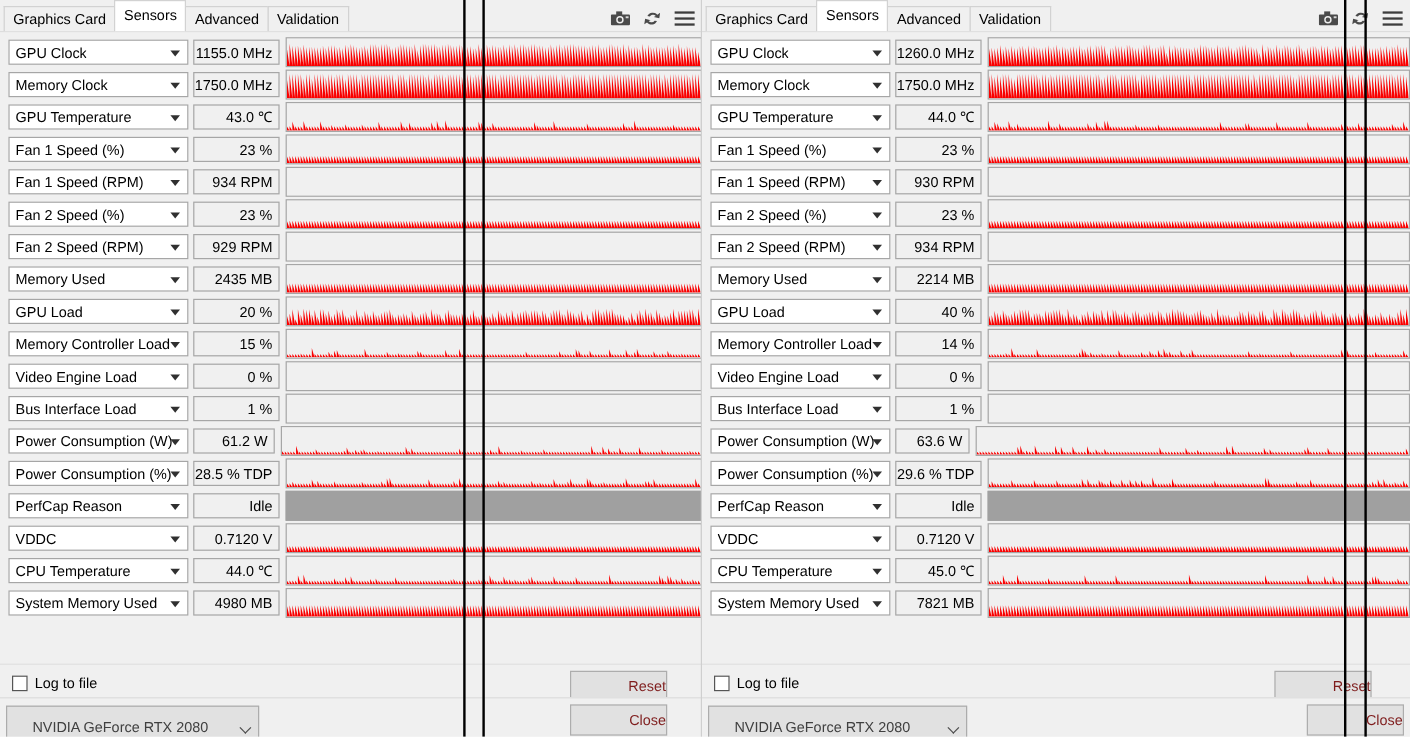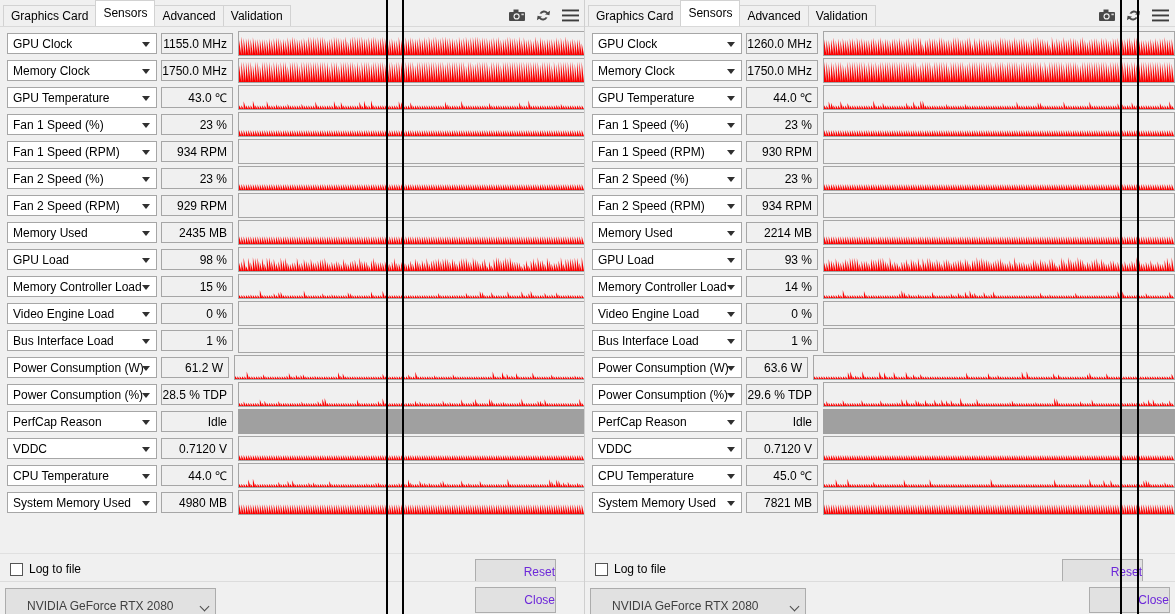"98 %" span.valbox { text: 98 -> 20 }
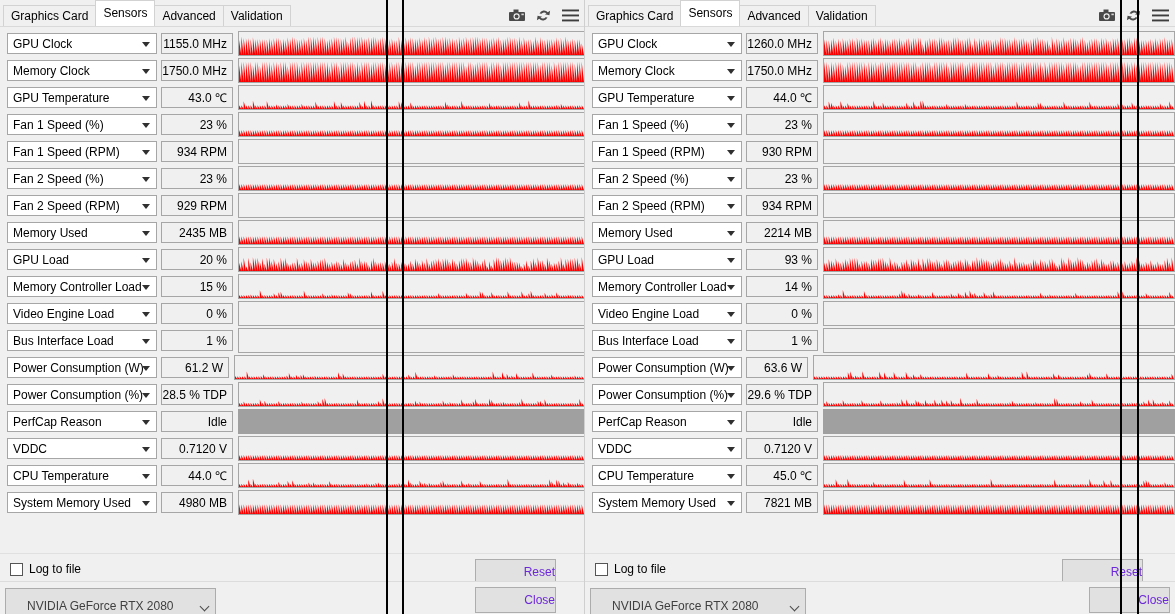"93 %" span.valbox { text: 93 -> 40 }
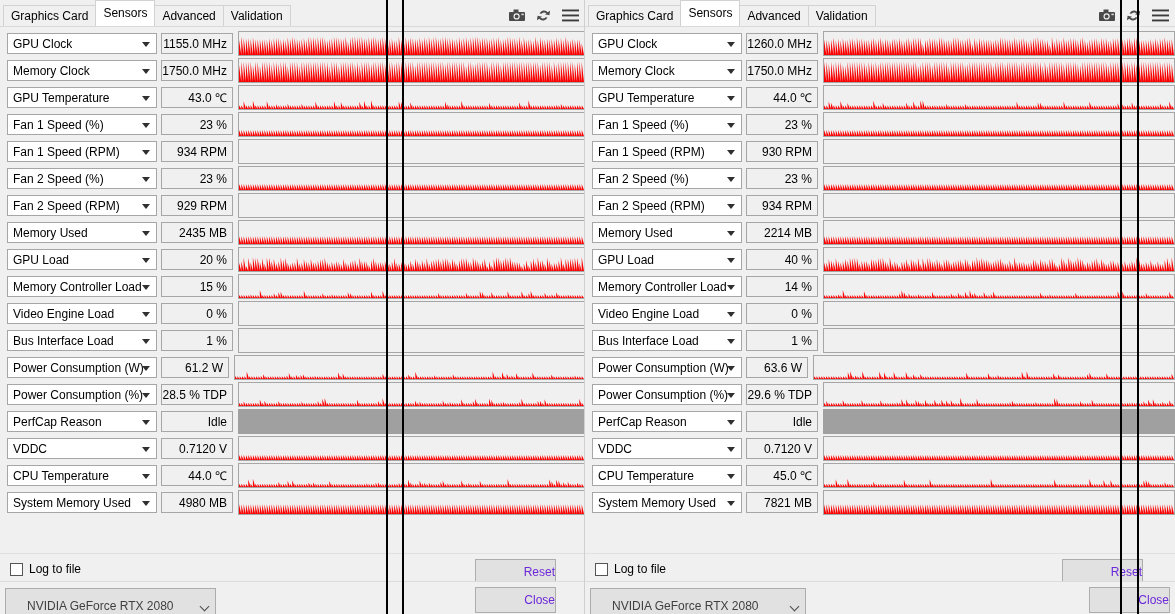"Reset" .btn { color: #6d28d9 -> #7f1d1d }
